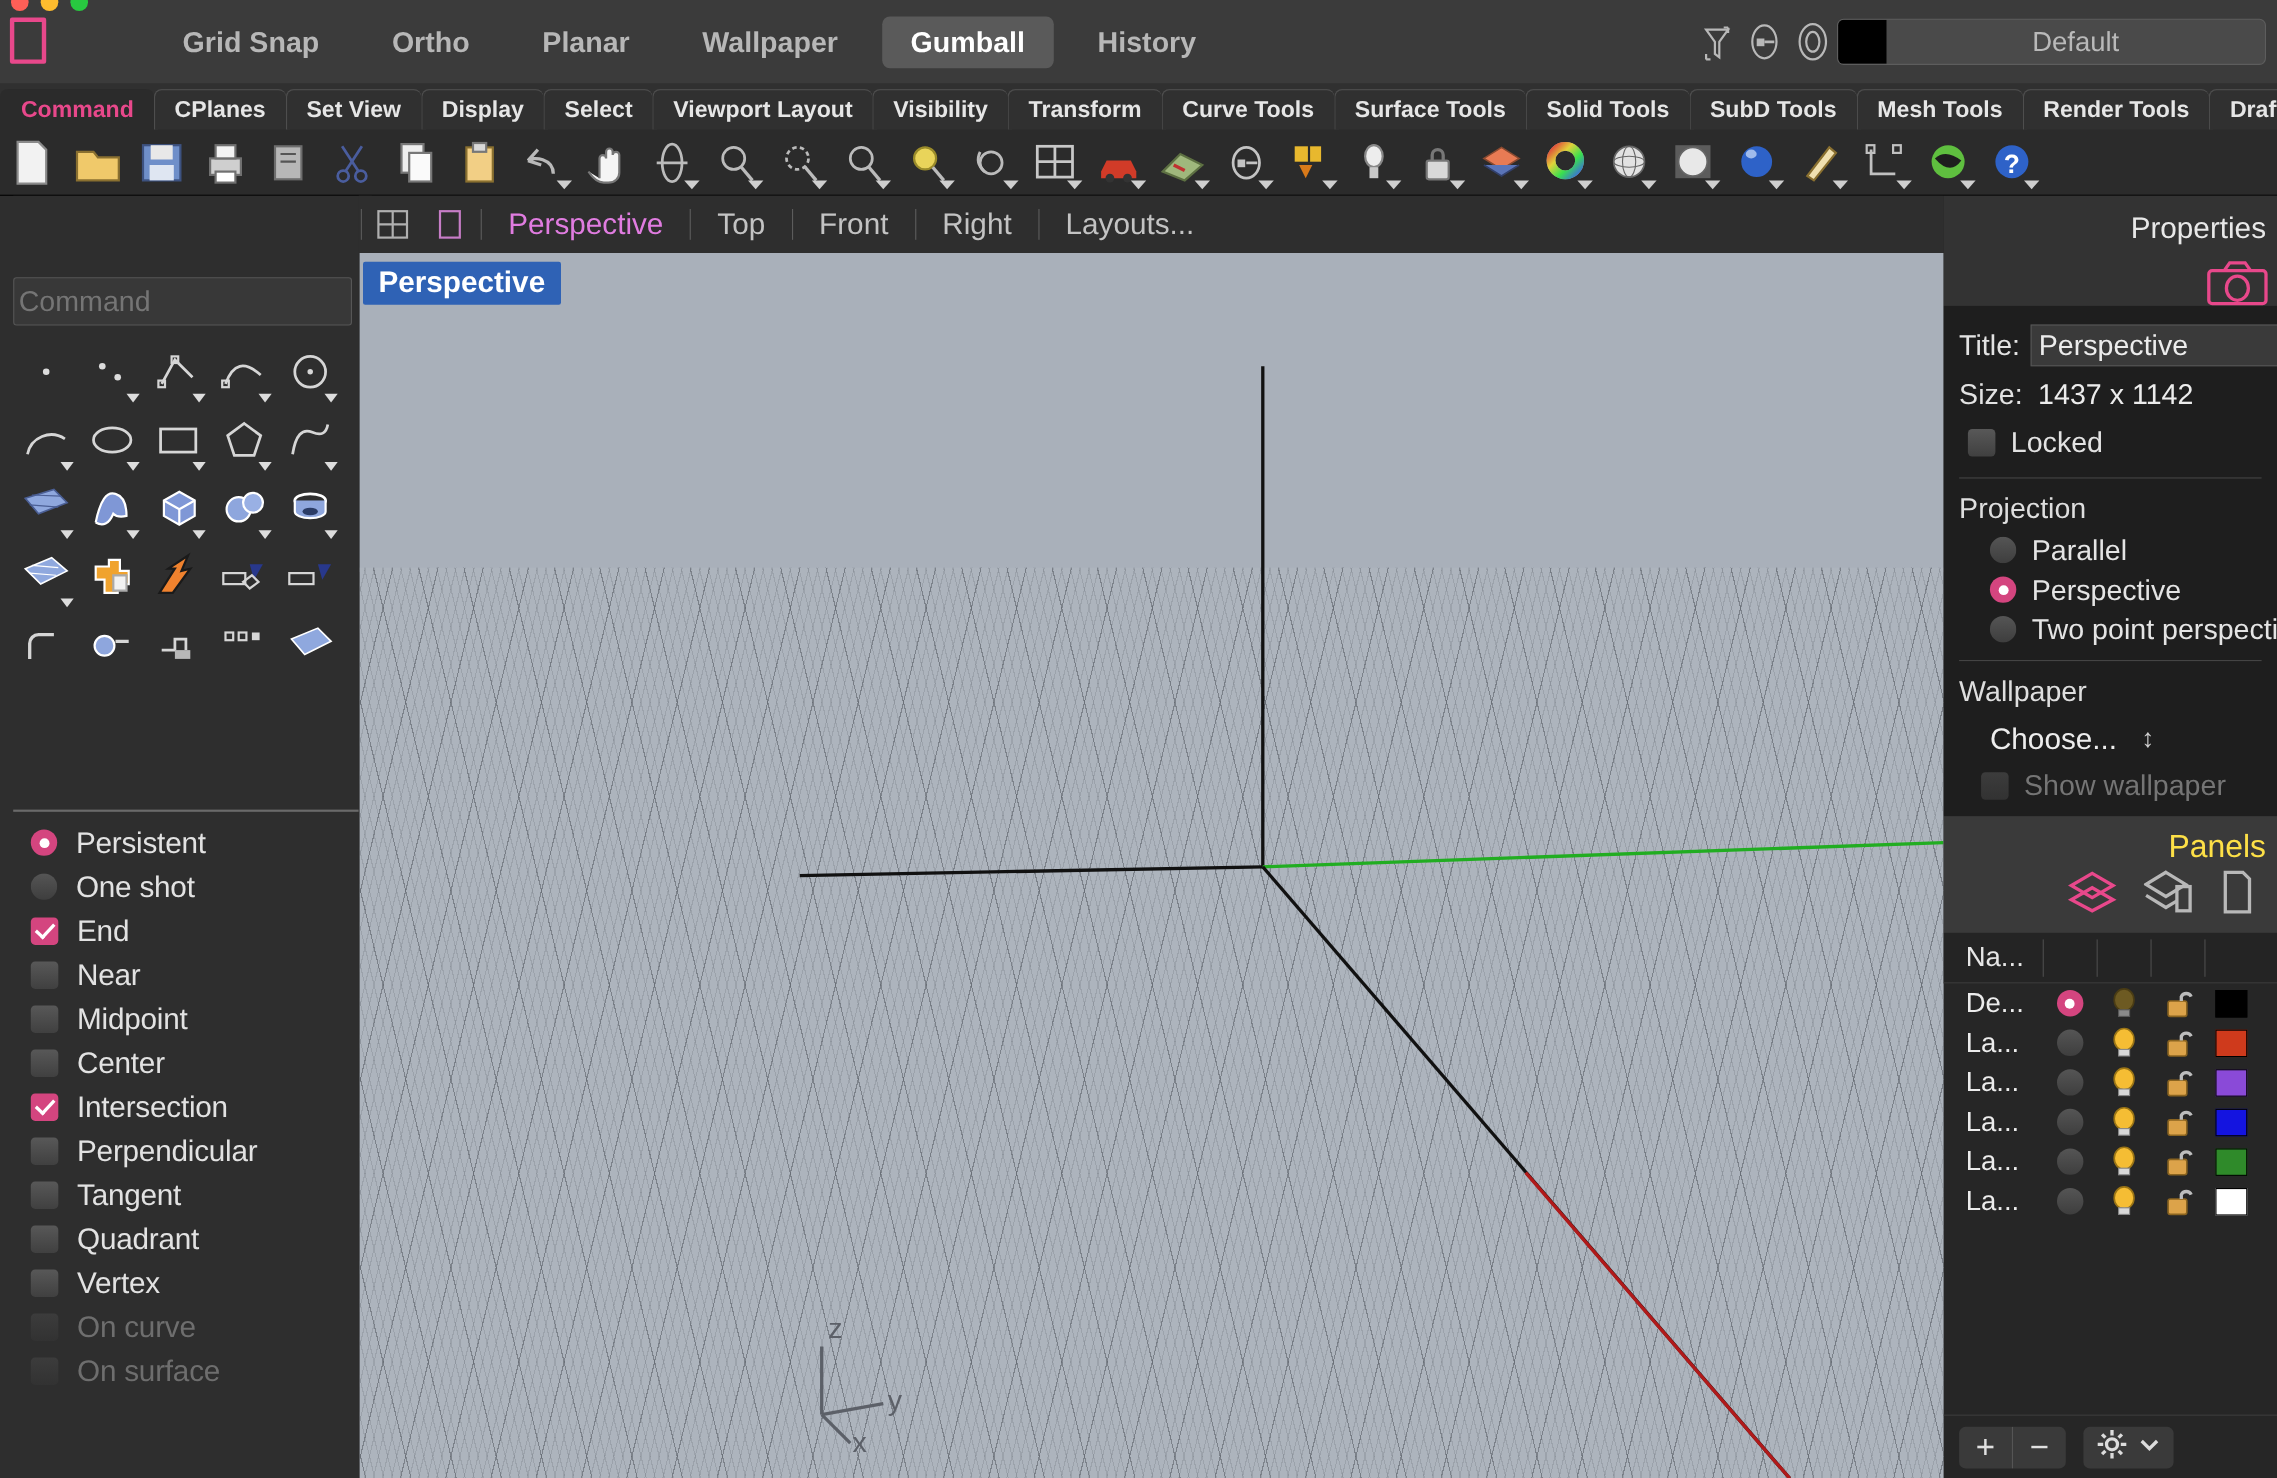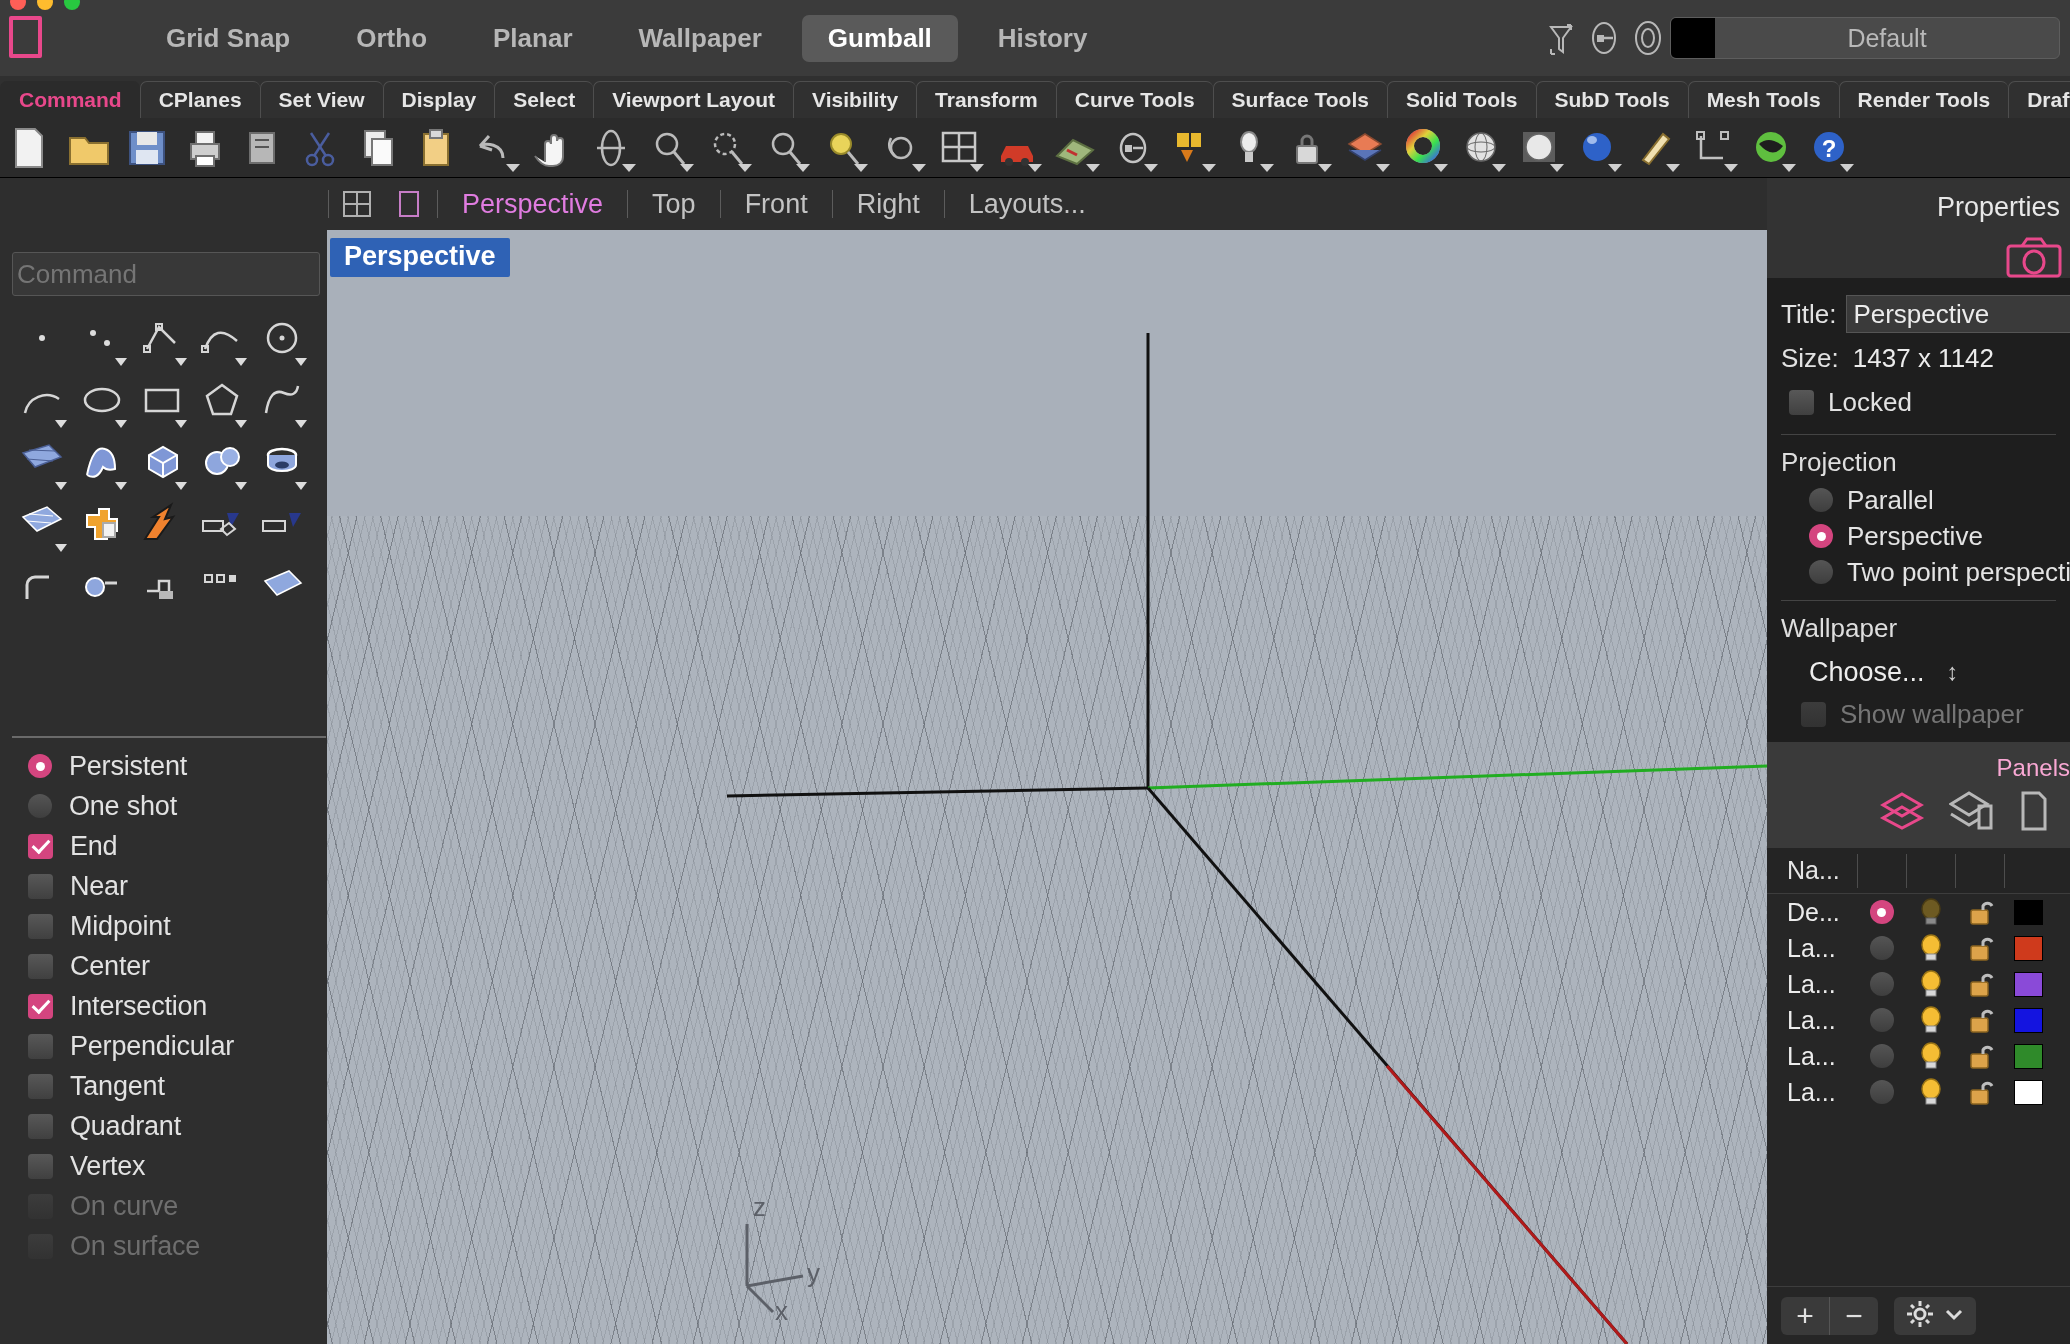"Panels" #panelshdr .ttl2 { color: #f9a8d4 -> #fde047; font-size: 24px -> 29px; right: 0 -> 10px }
